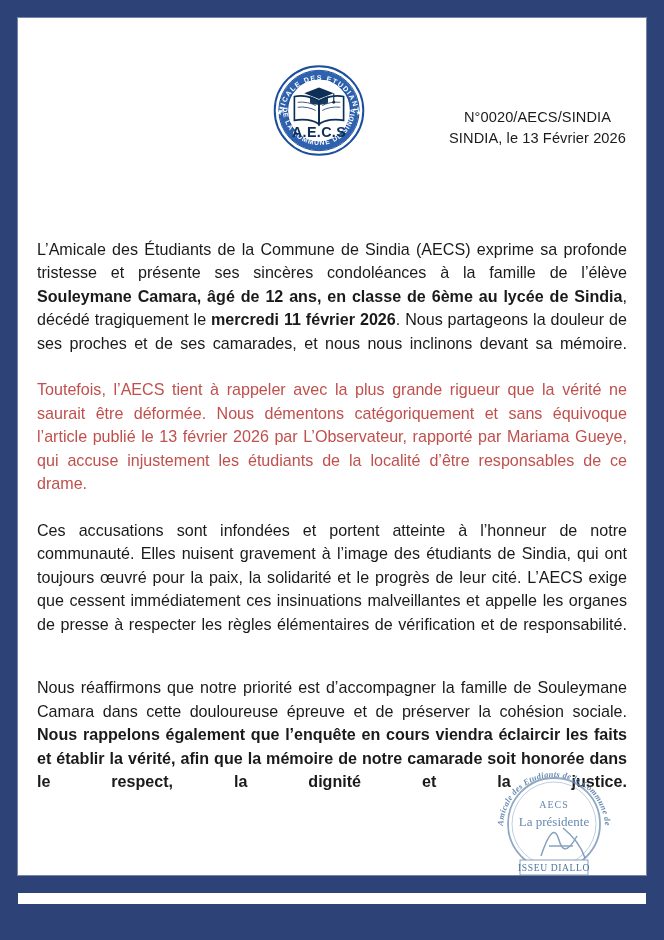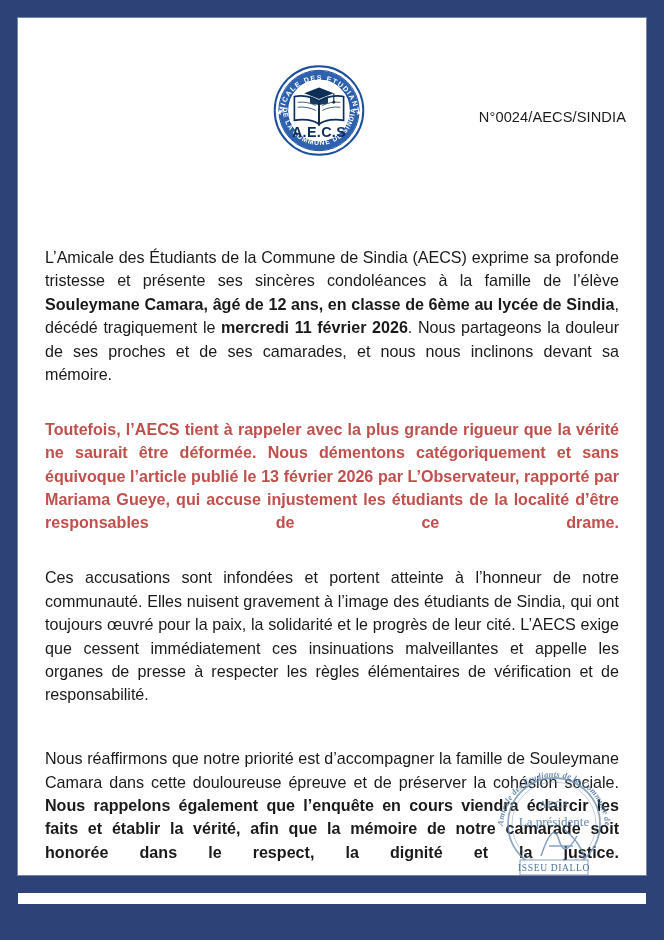"N°0024/AECS/SINDIA" div { text: 0024/AECS/SINDIA -> 0020/AECS/SINDIA }
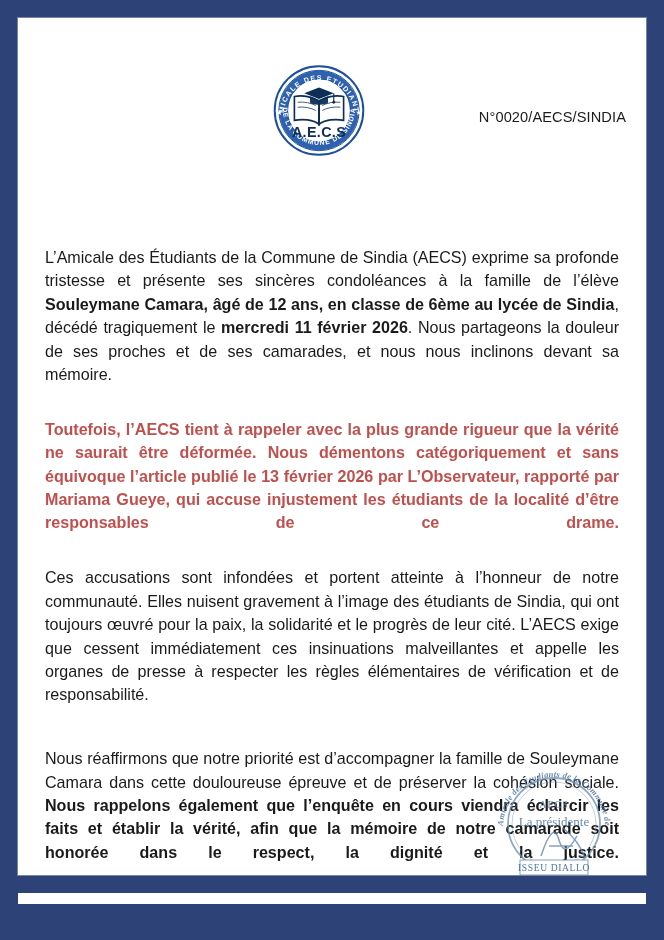"SINDIA, le 13 Février 2026" div { html: none -> <div>SINDIA, le 13 Février 2026</div> }
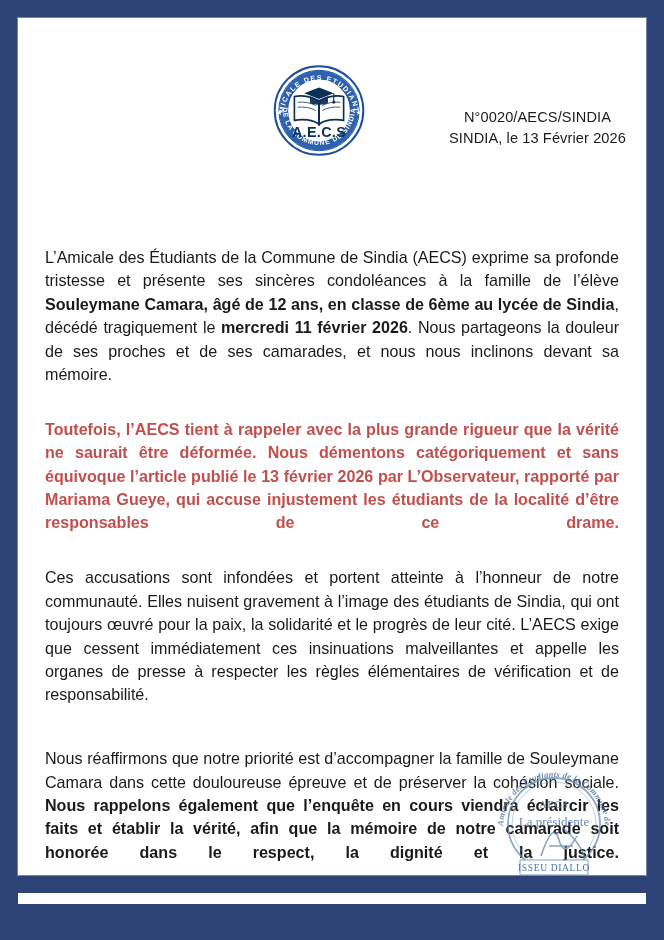"L’Amicale des Étudiants de la" .body-text p { margin: 8px -> 0 }
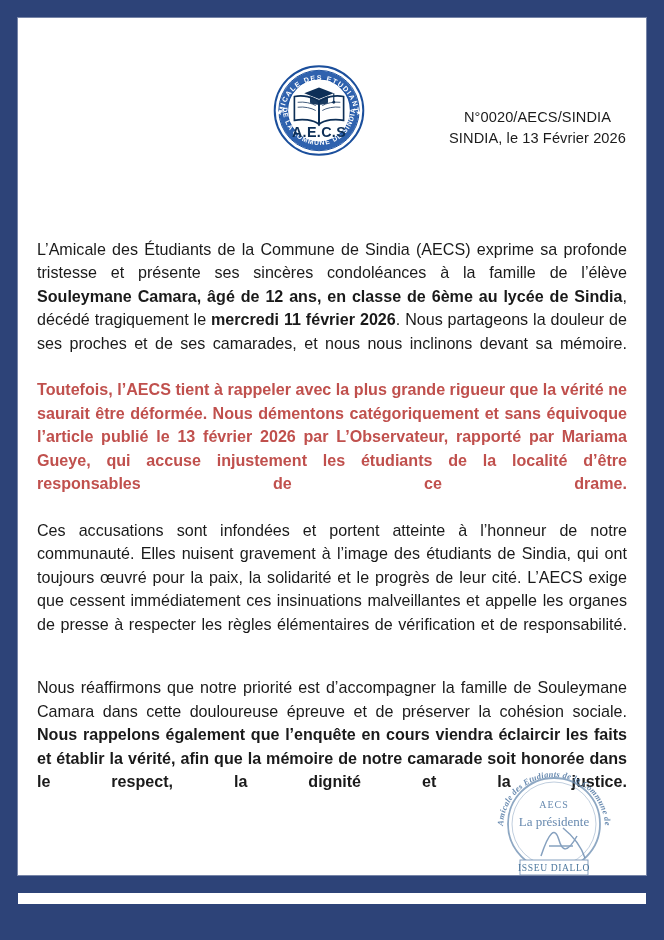"Toutefois, l’AECS tient à rappeler" .para-red { font-weight: bold -> normal }
